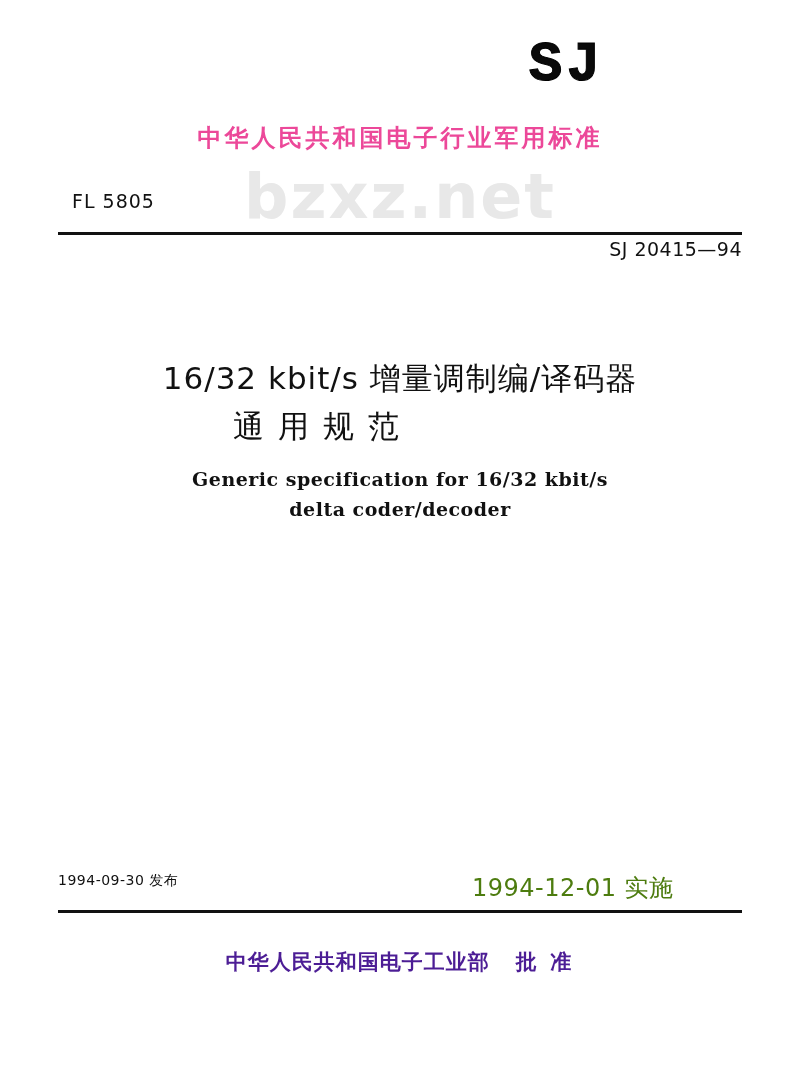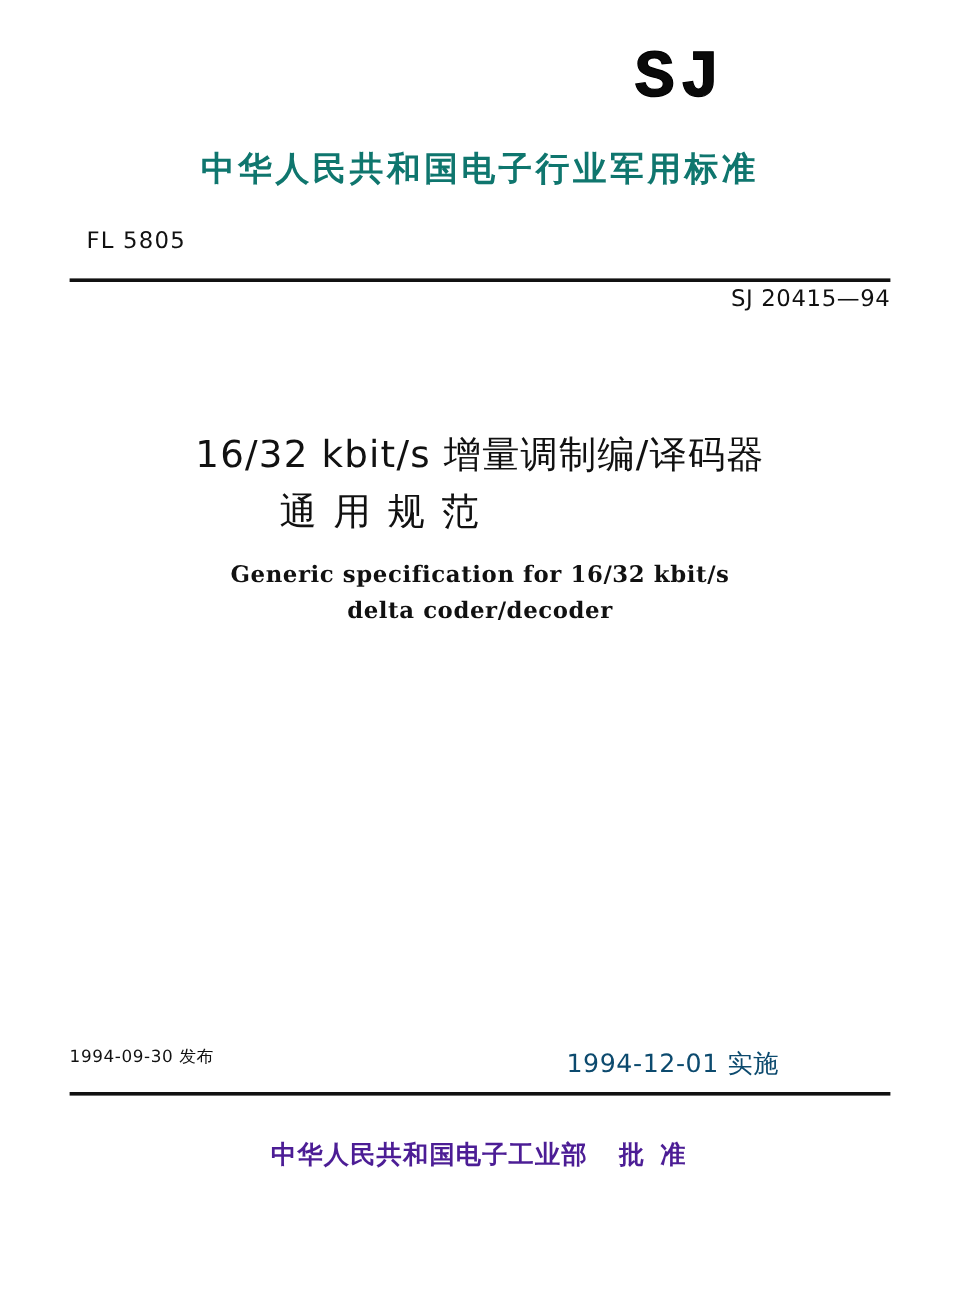"中华人民共和国电子行业军用标准" .nat-heading { color: #0f766e -> #ec4899; font-size: 28px -> 24px }
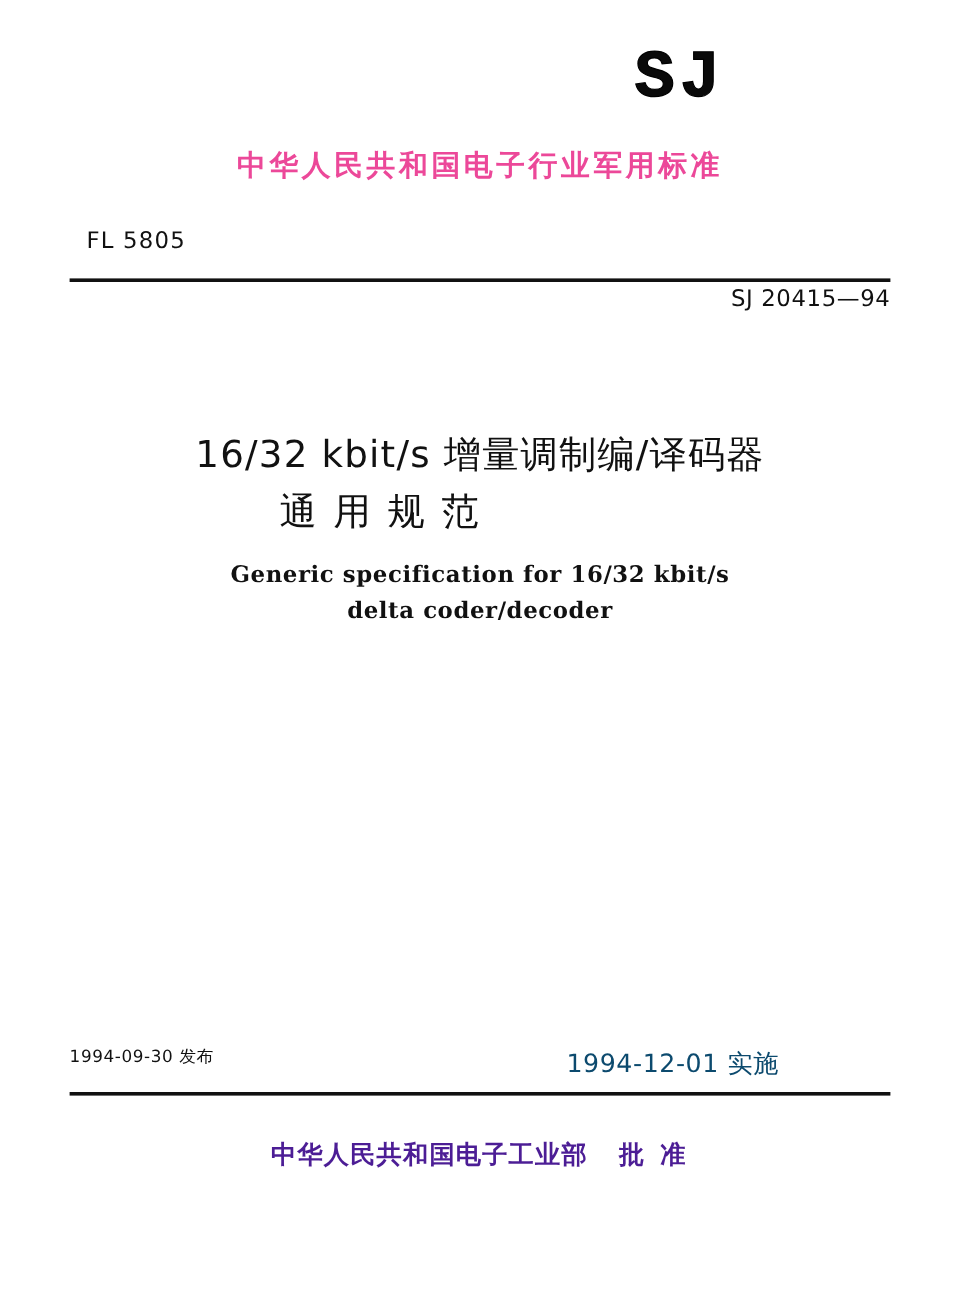"bzxz.net" div.watermark { html: none -> <div>bzxz.net</div> }
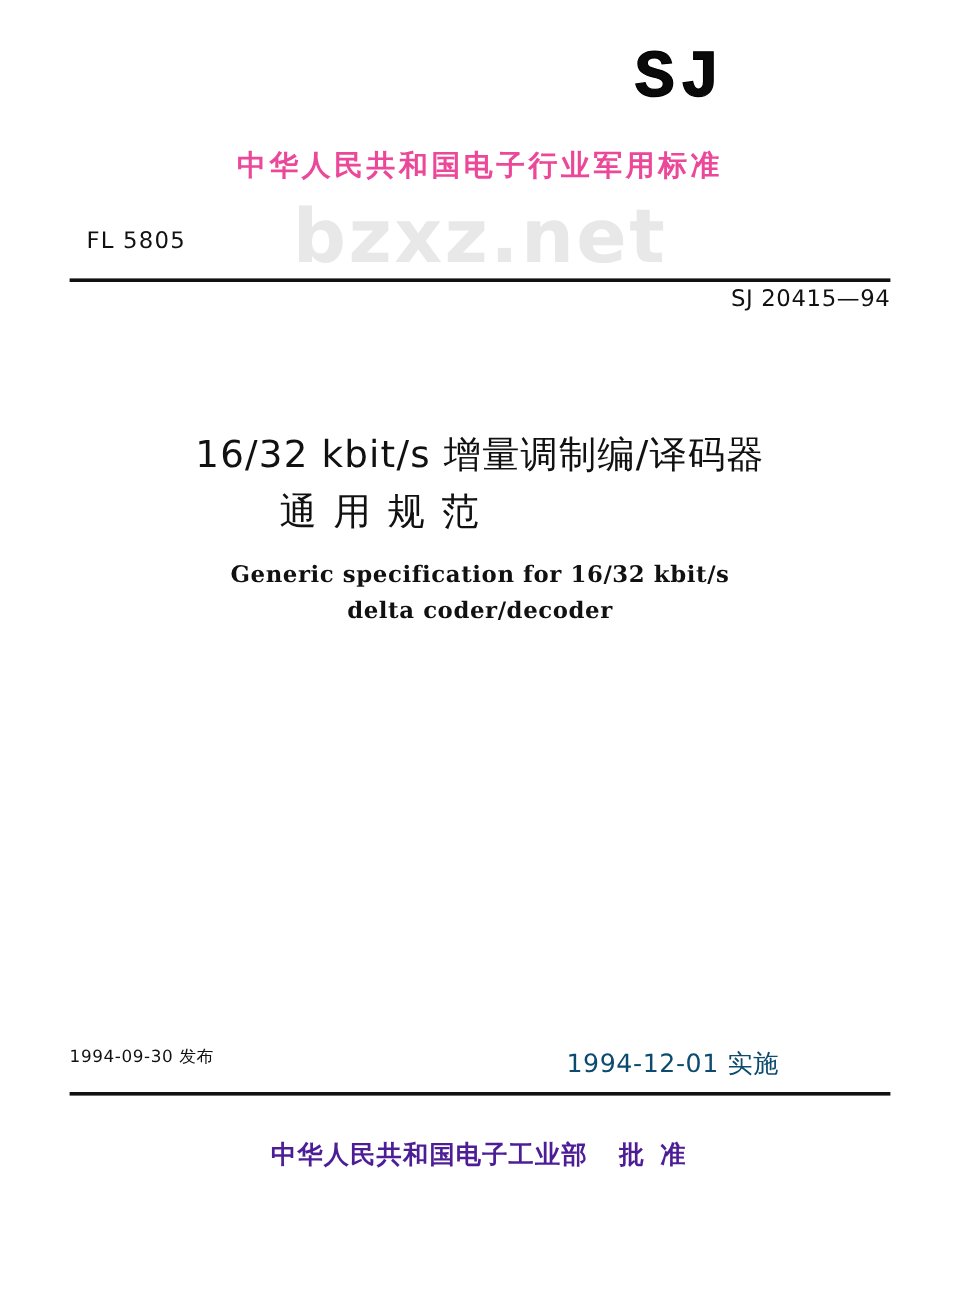"1994-12-01 实施" .date-effective { color: #0c4a6e -> #4d7c0f; font-size: 21px -> 24px }
